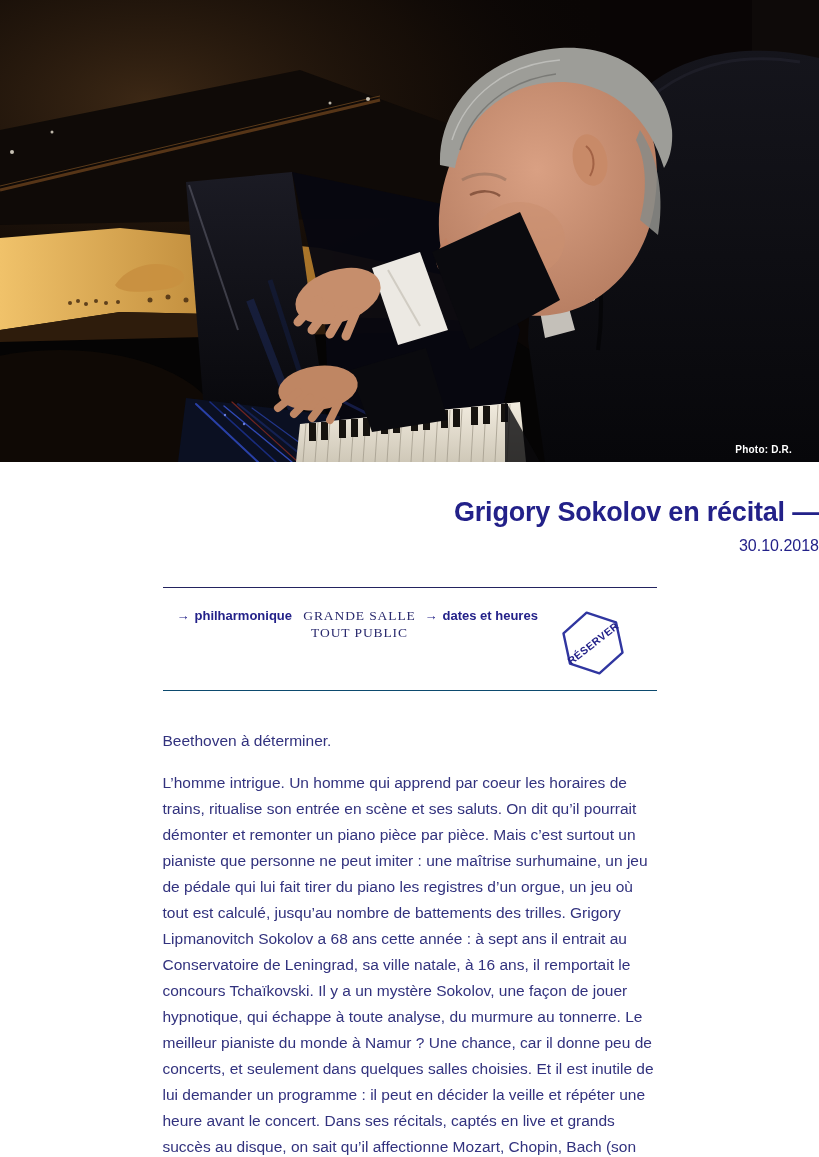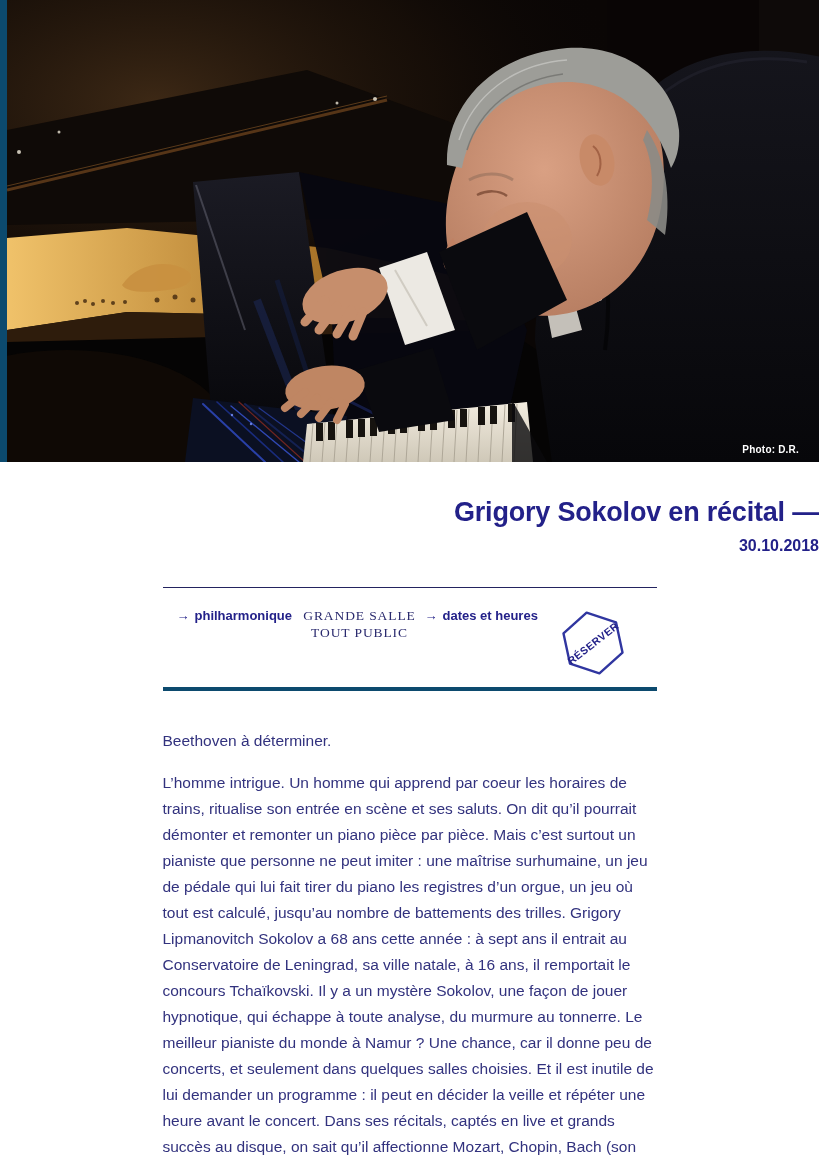"Photo: D.R." .hero { background: #0c4a6e -> #ef4444; padding-left: 7px -> none }
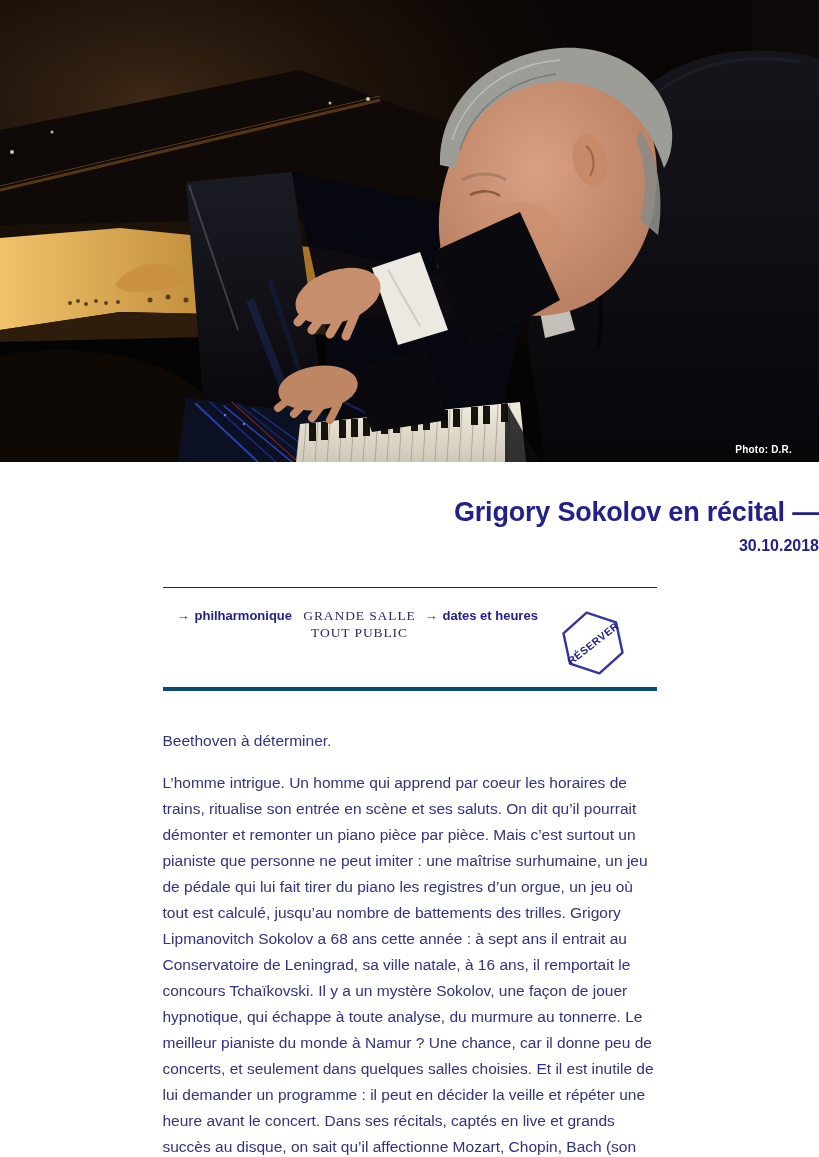"30.10.2018" .event-date { font-weight: bold -> normal }
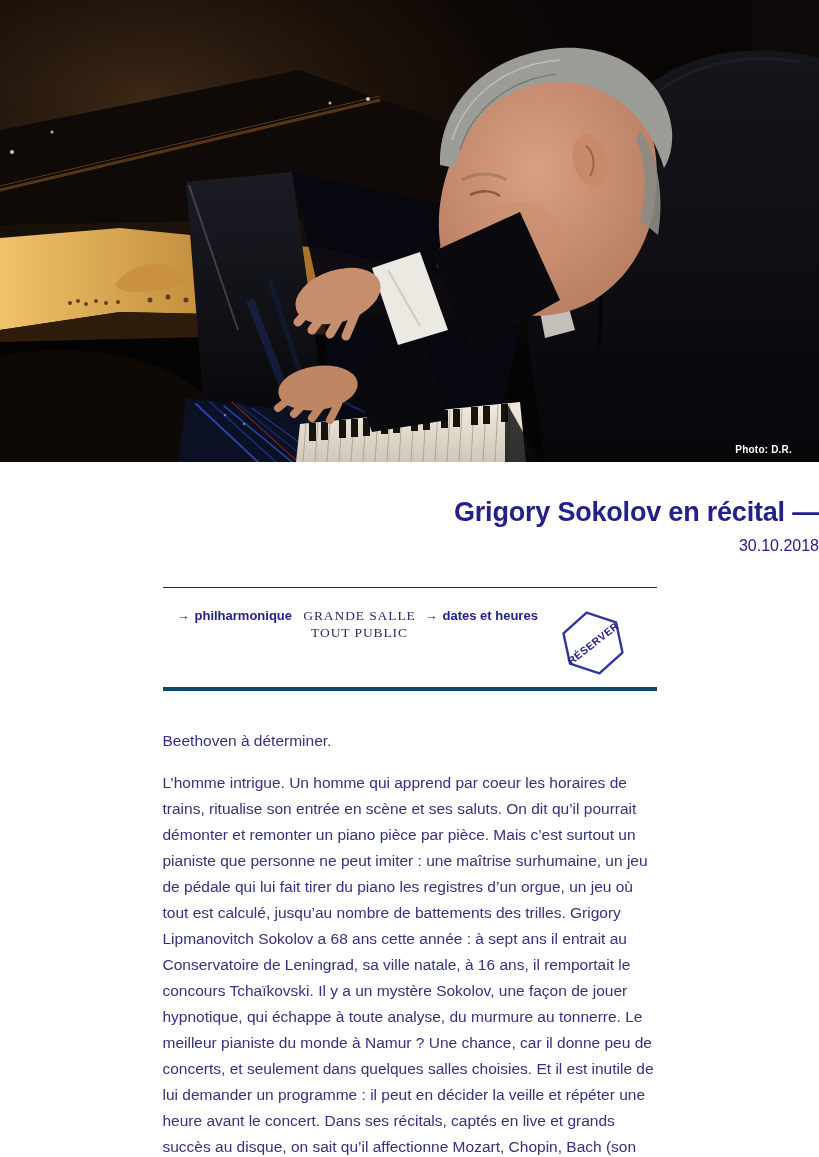"→ philharmonique" .meta { border-bottom: 4px solid #0c4a6e -> 1px solid #0c4a6e }
